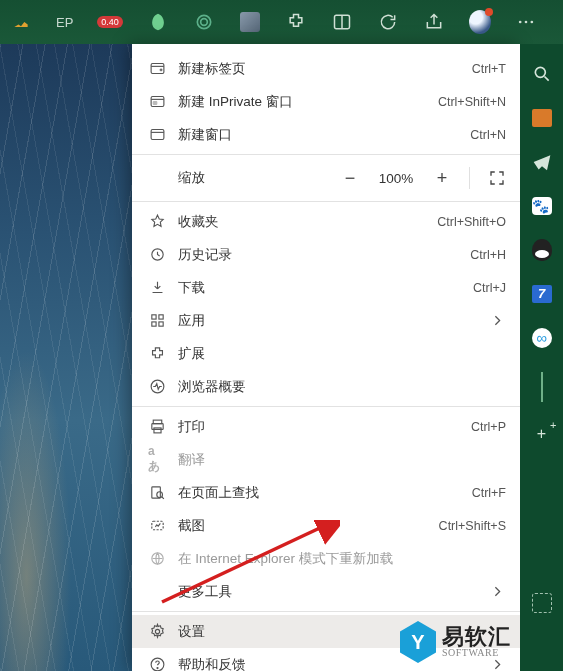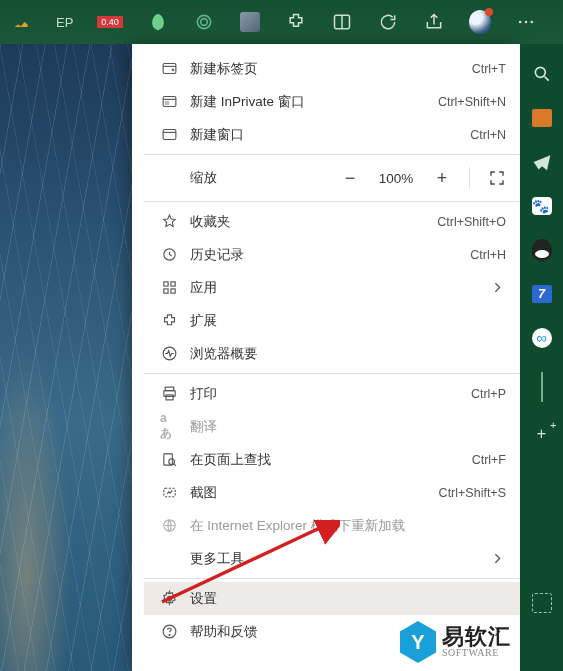"0.40" .badge { border-radius: 0 -> 6px }
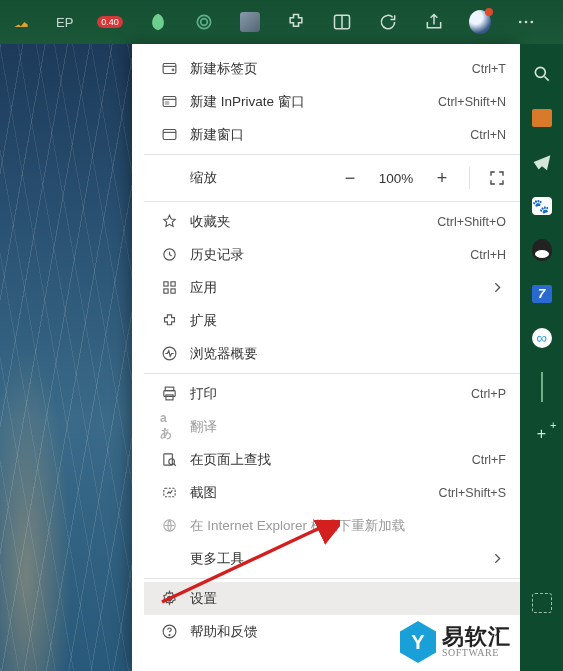"新建标签页" .menu { padding-left: 12px -> none }
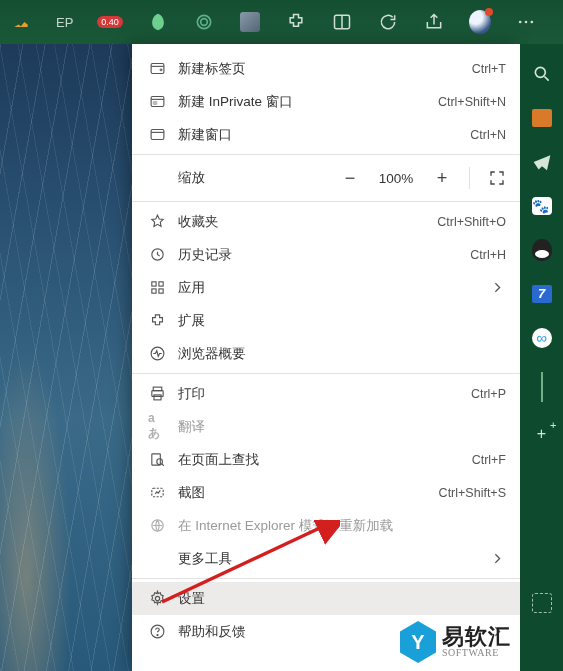"下载" div.menu-row { html: none -> <div> <span> <svg> <path></path> </svg> </span> <span>下载</span> <span>Ctrl+J</span> </div> }
